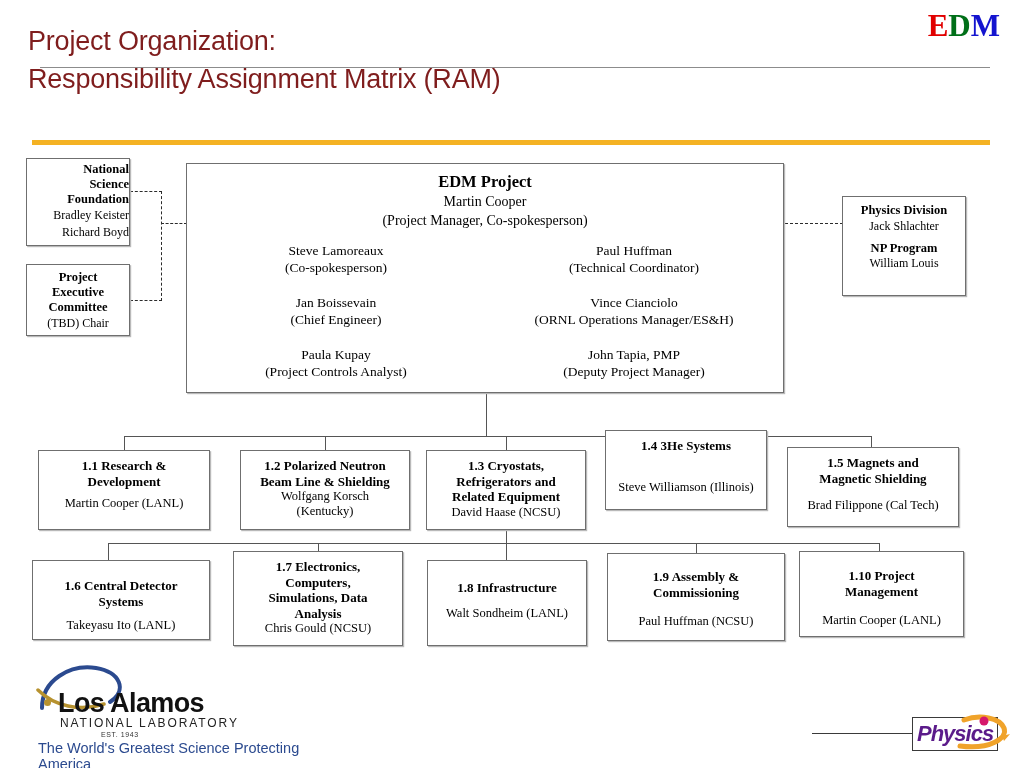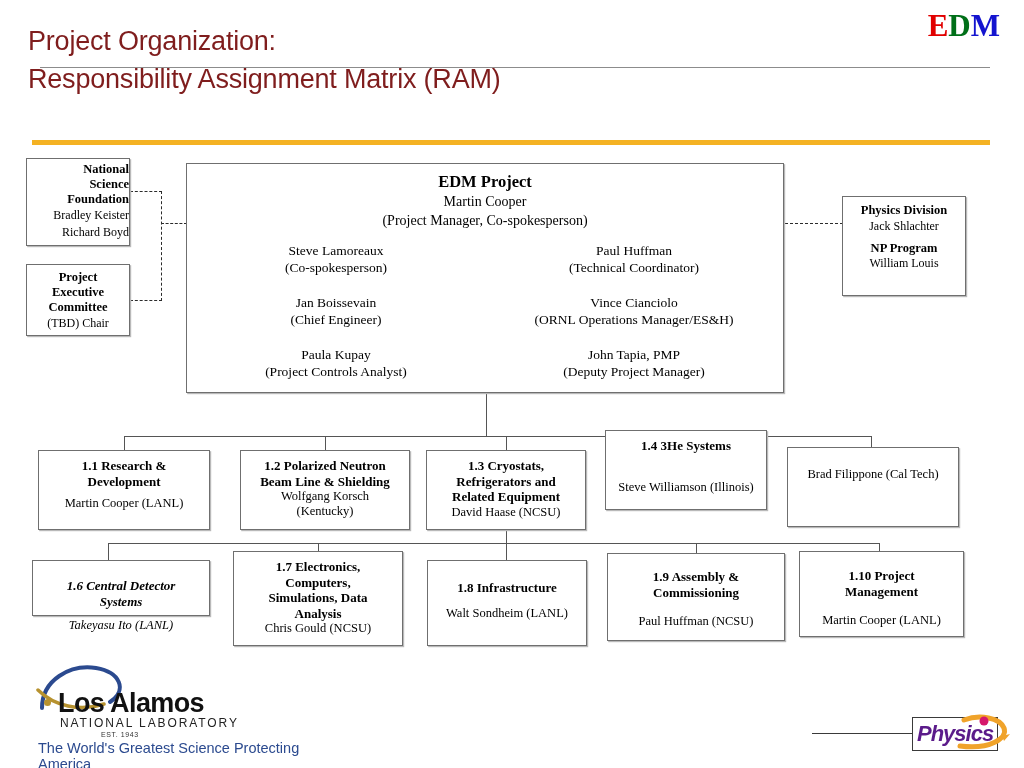"1.5 Magnets and" div.hd { html: none -> <div>1.5 Magnets and<br>Magnetic Shielding</div> }
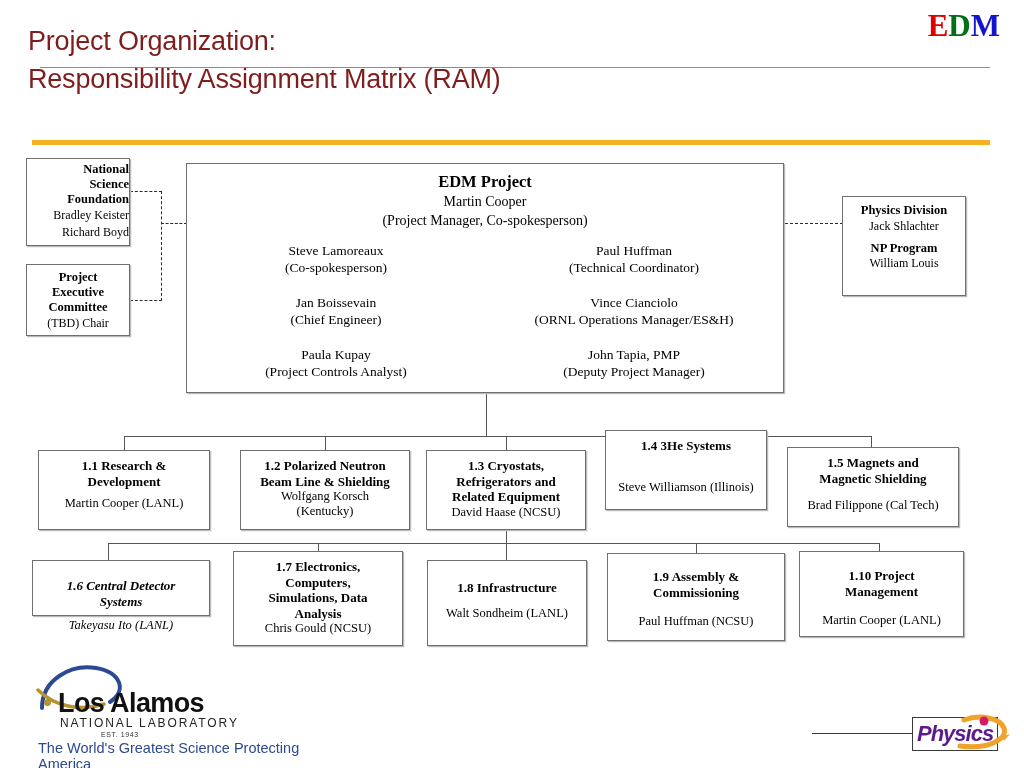"1.6 Central Detector" #wbs-16 { font-style: italic -> none; height: 56px -> 80px }
